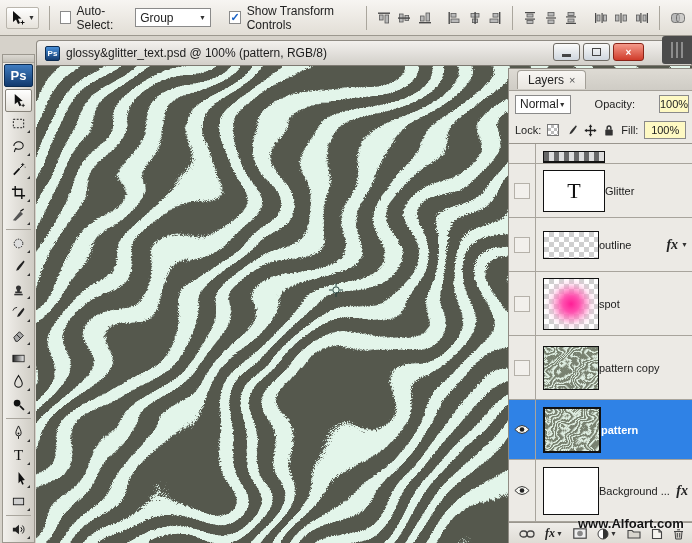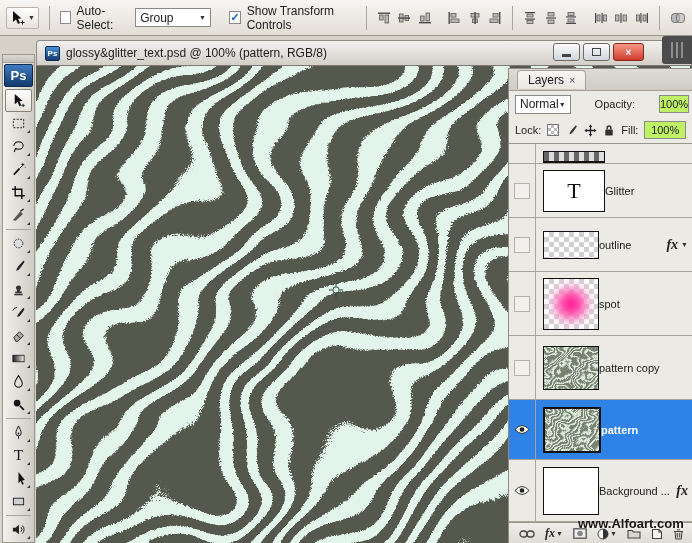"100%" .num-field { background: #bef264 -> #fef9c3 }
